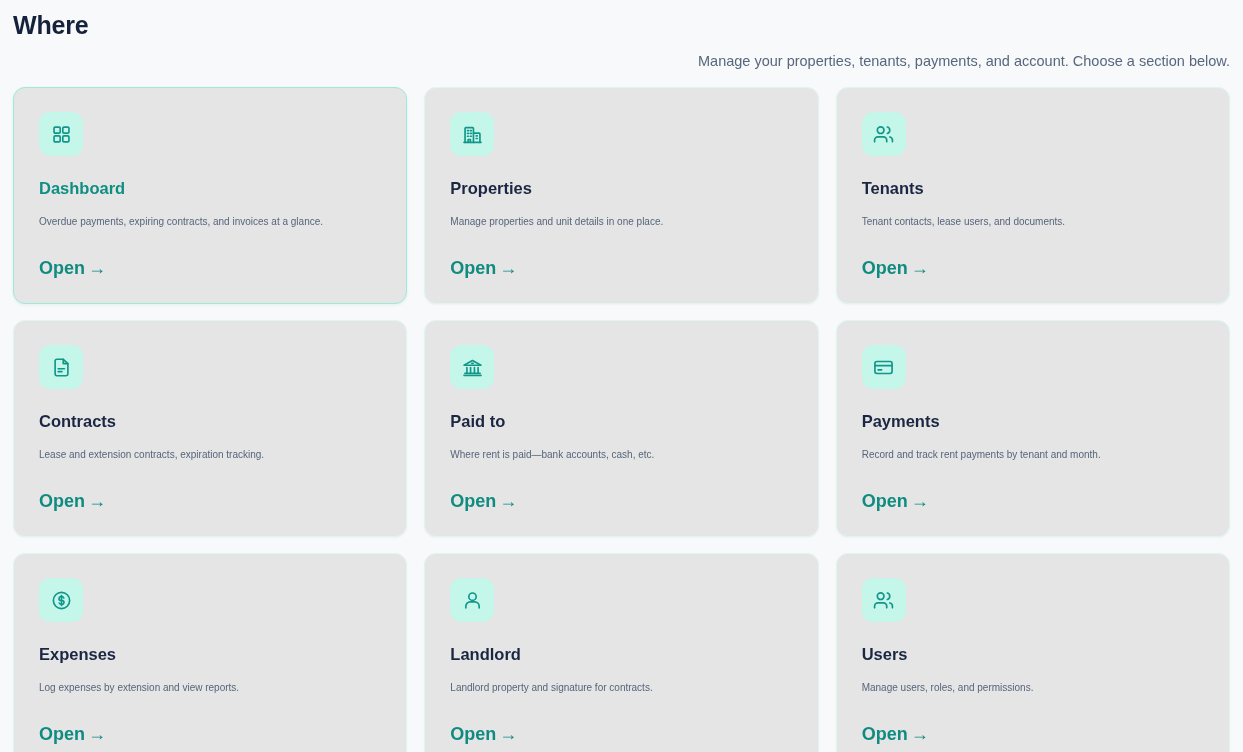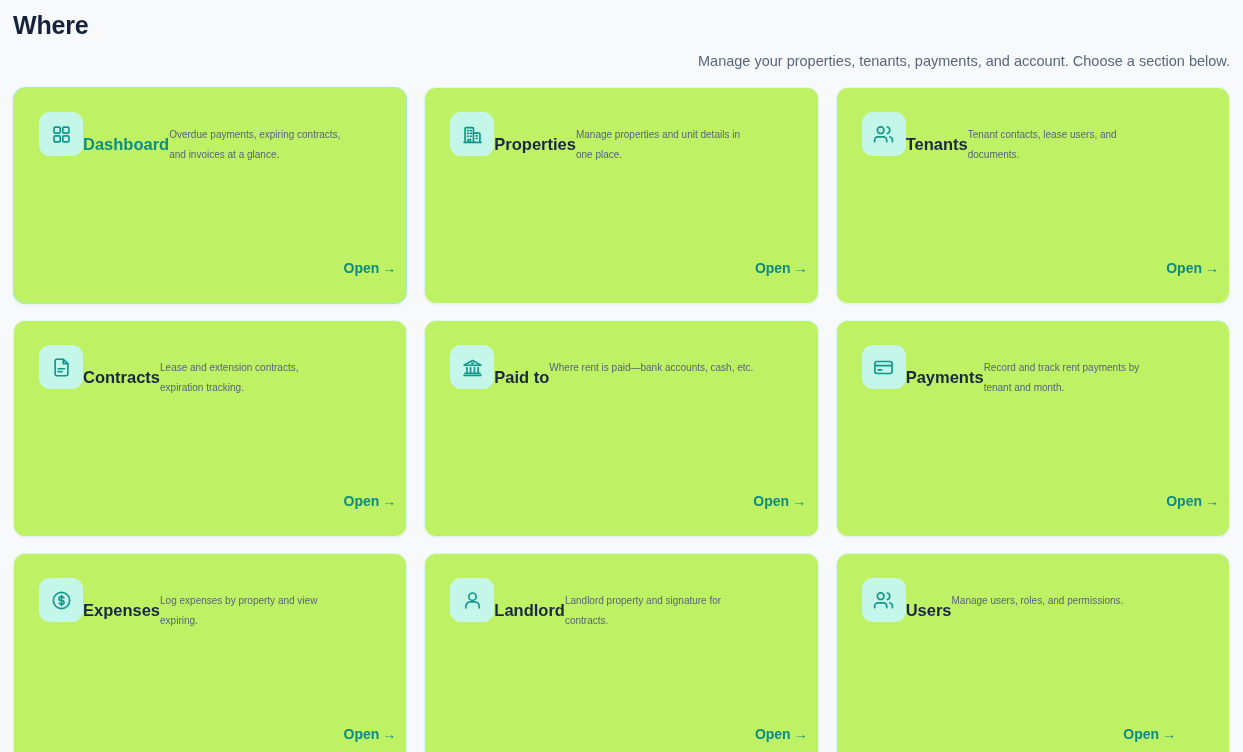"Dashboard" .card { background: #bef264 -> #e5e5e5; flex-direction: row -> column; padding: 24px 10px 26px 25px -> 24px 21px 26px 25px }
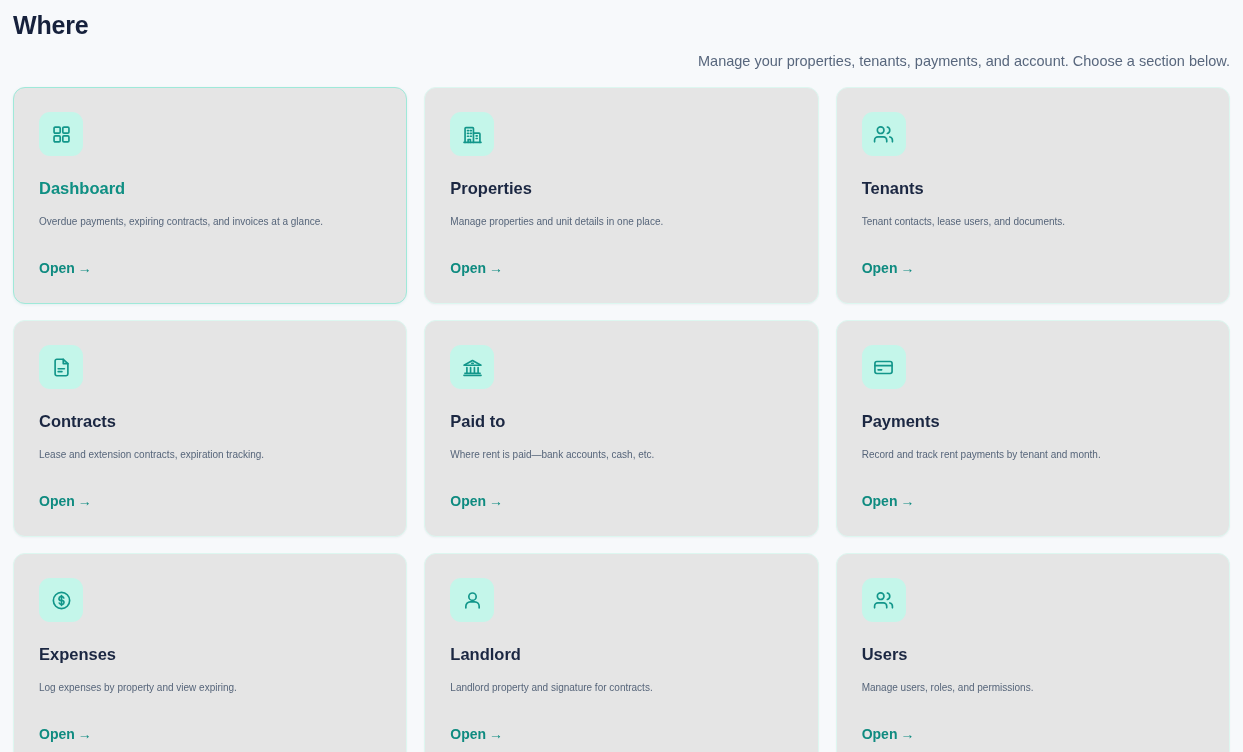"Open →" .card-open { font-size: 14px -> 18px }
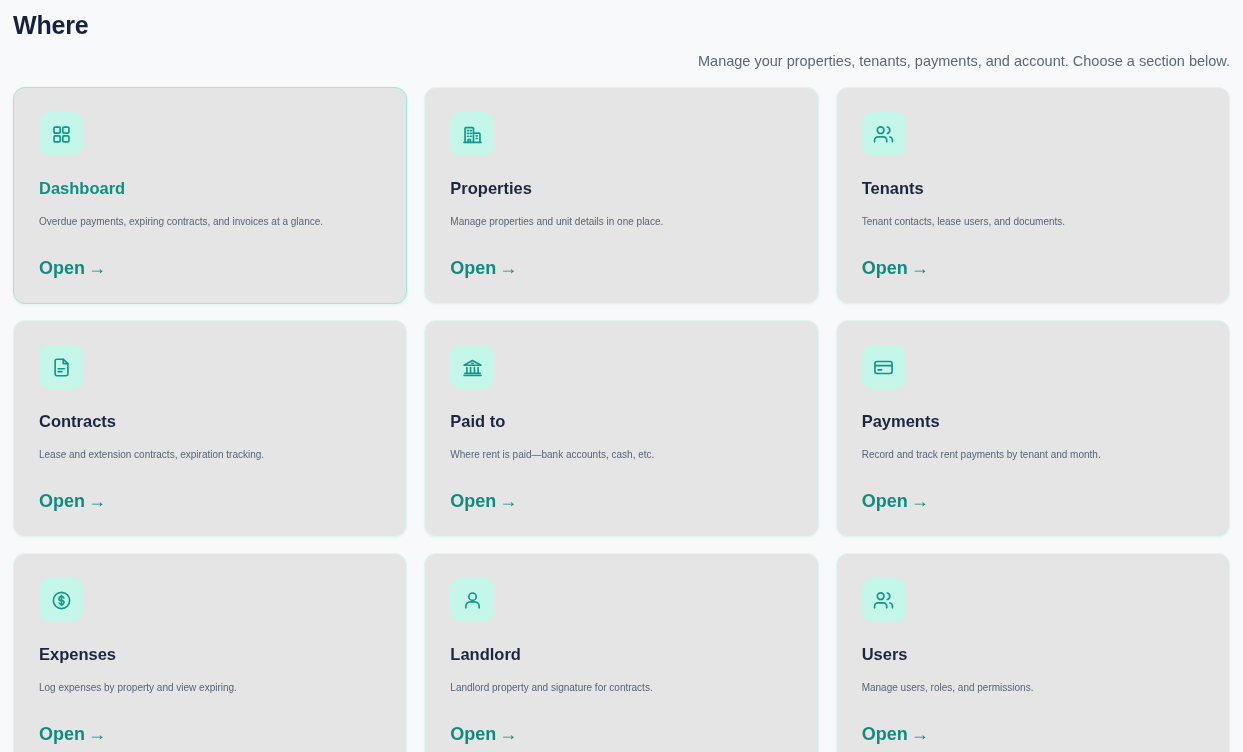"Log expenses by property and" div.card-desc { text: property and view expiring -> extension and view reports }
